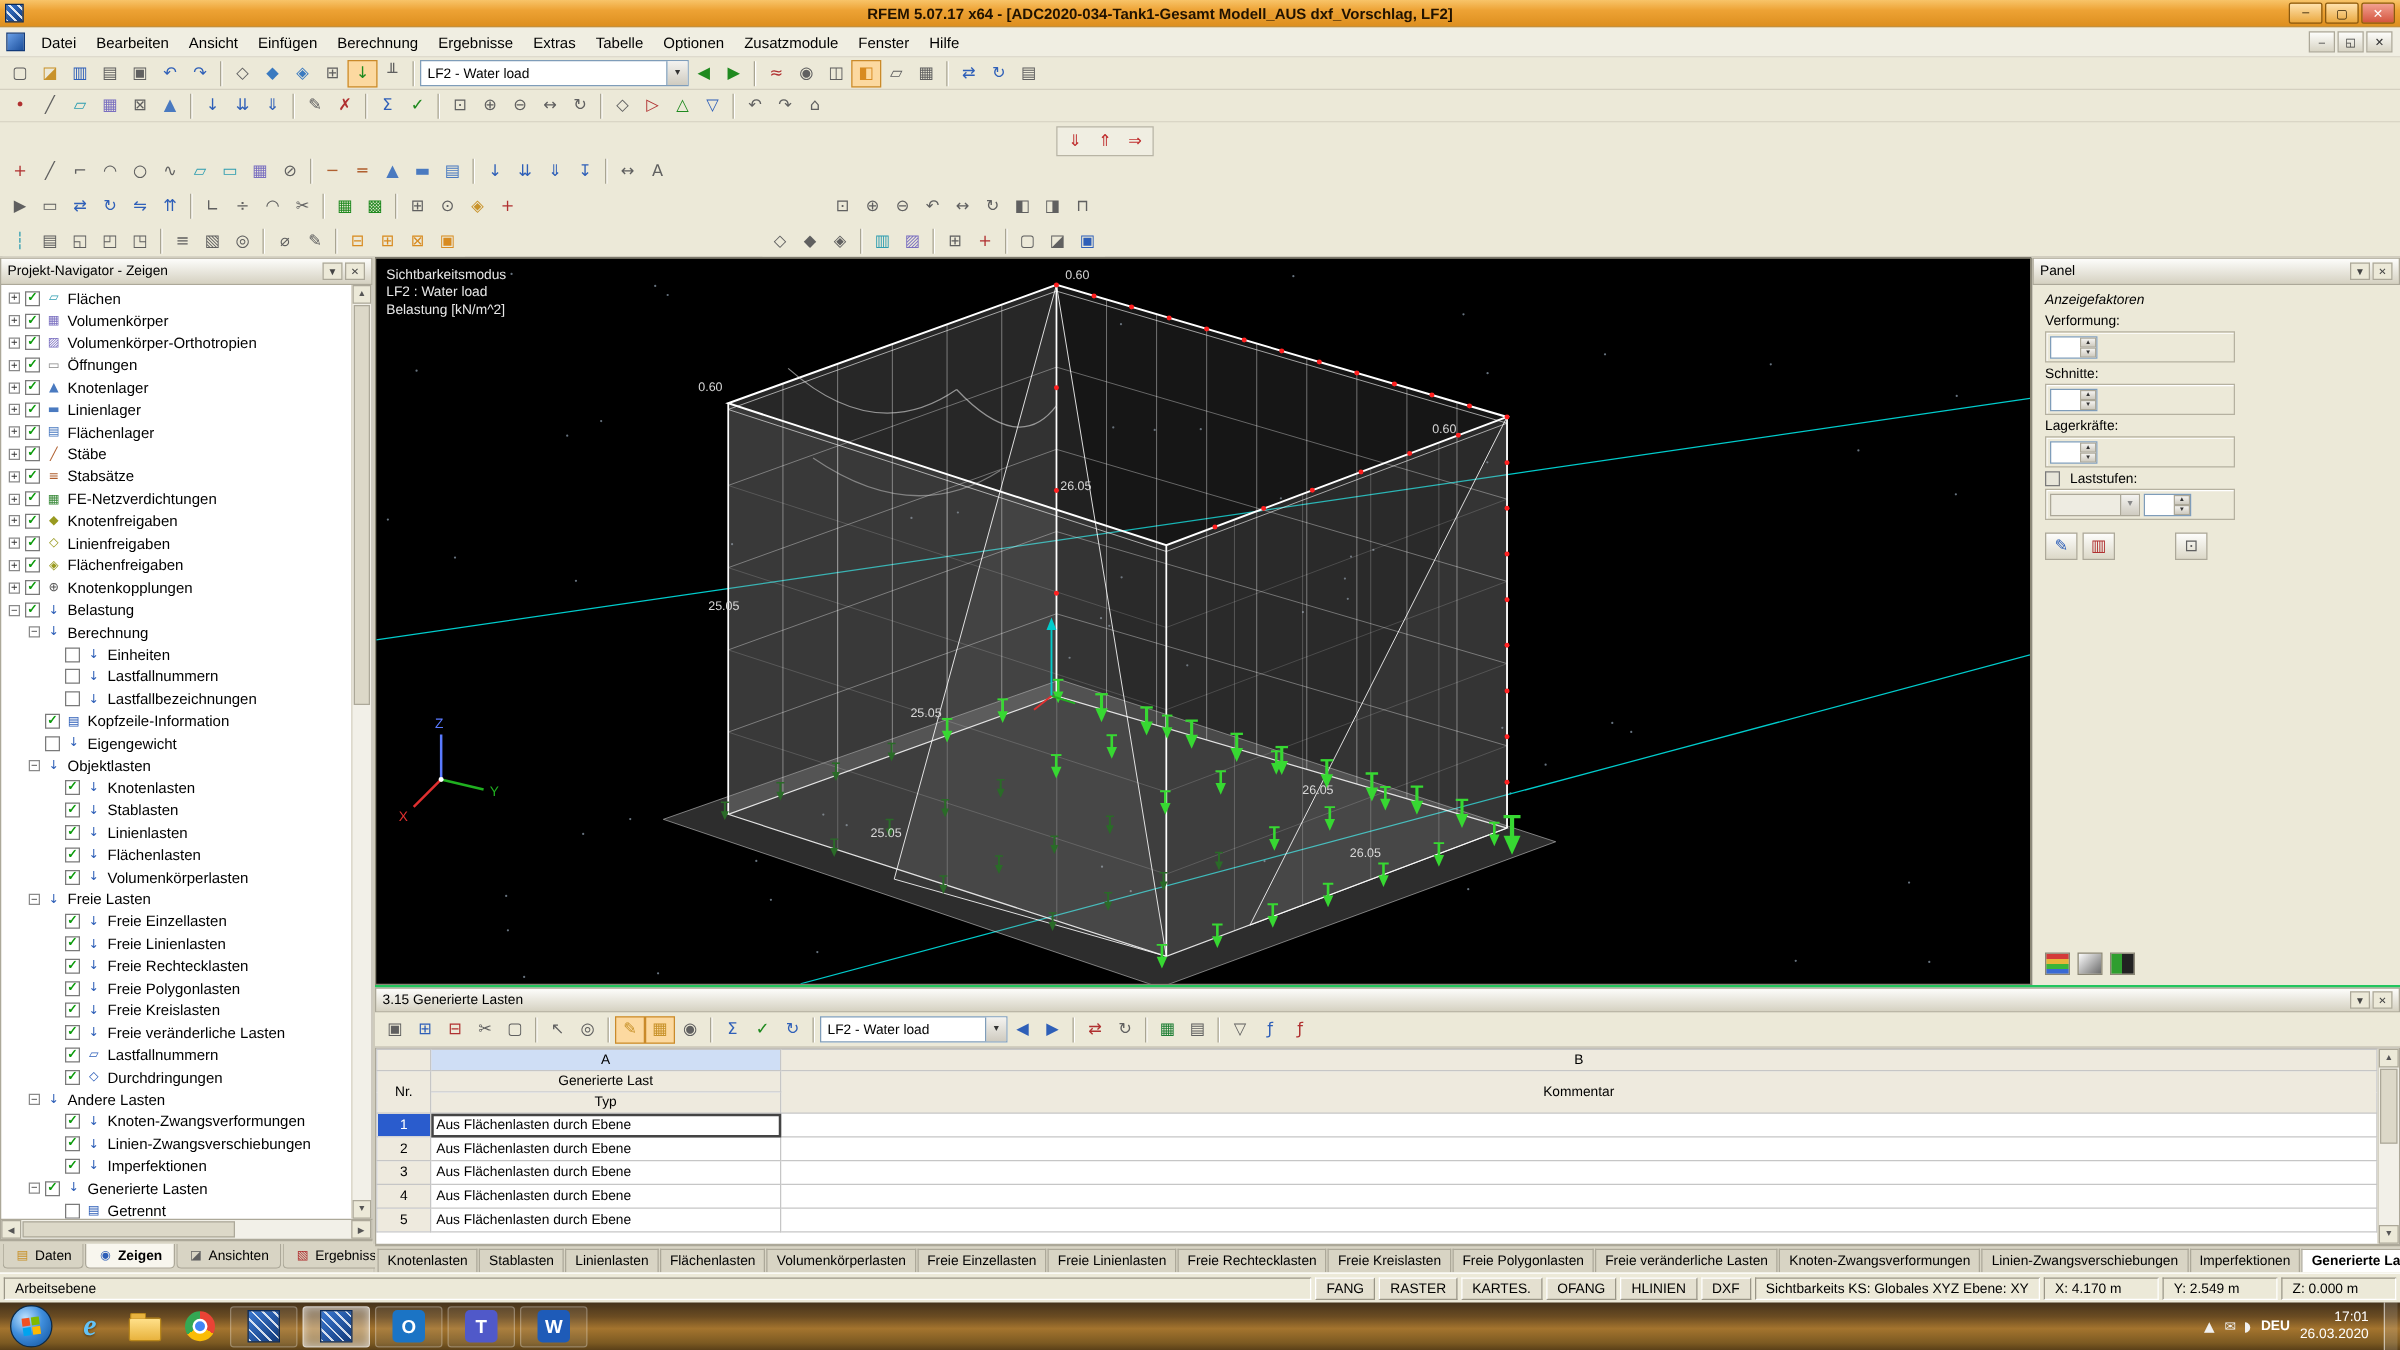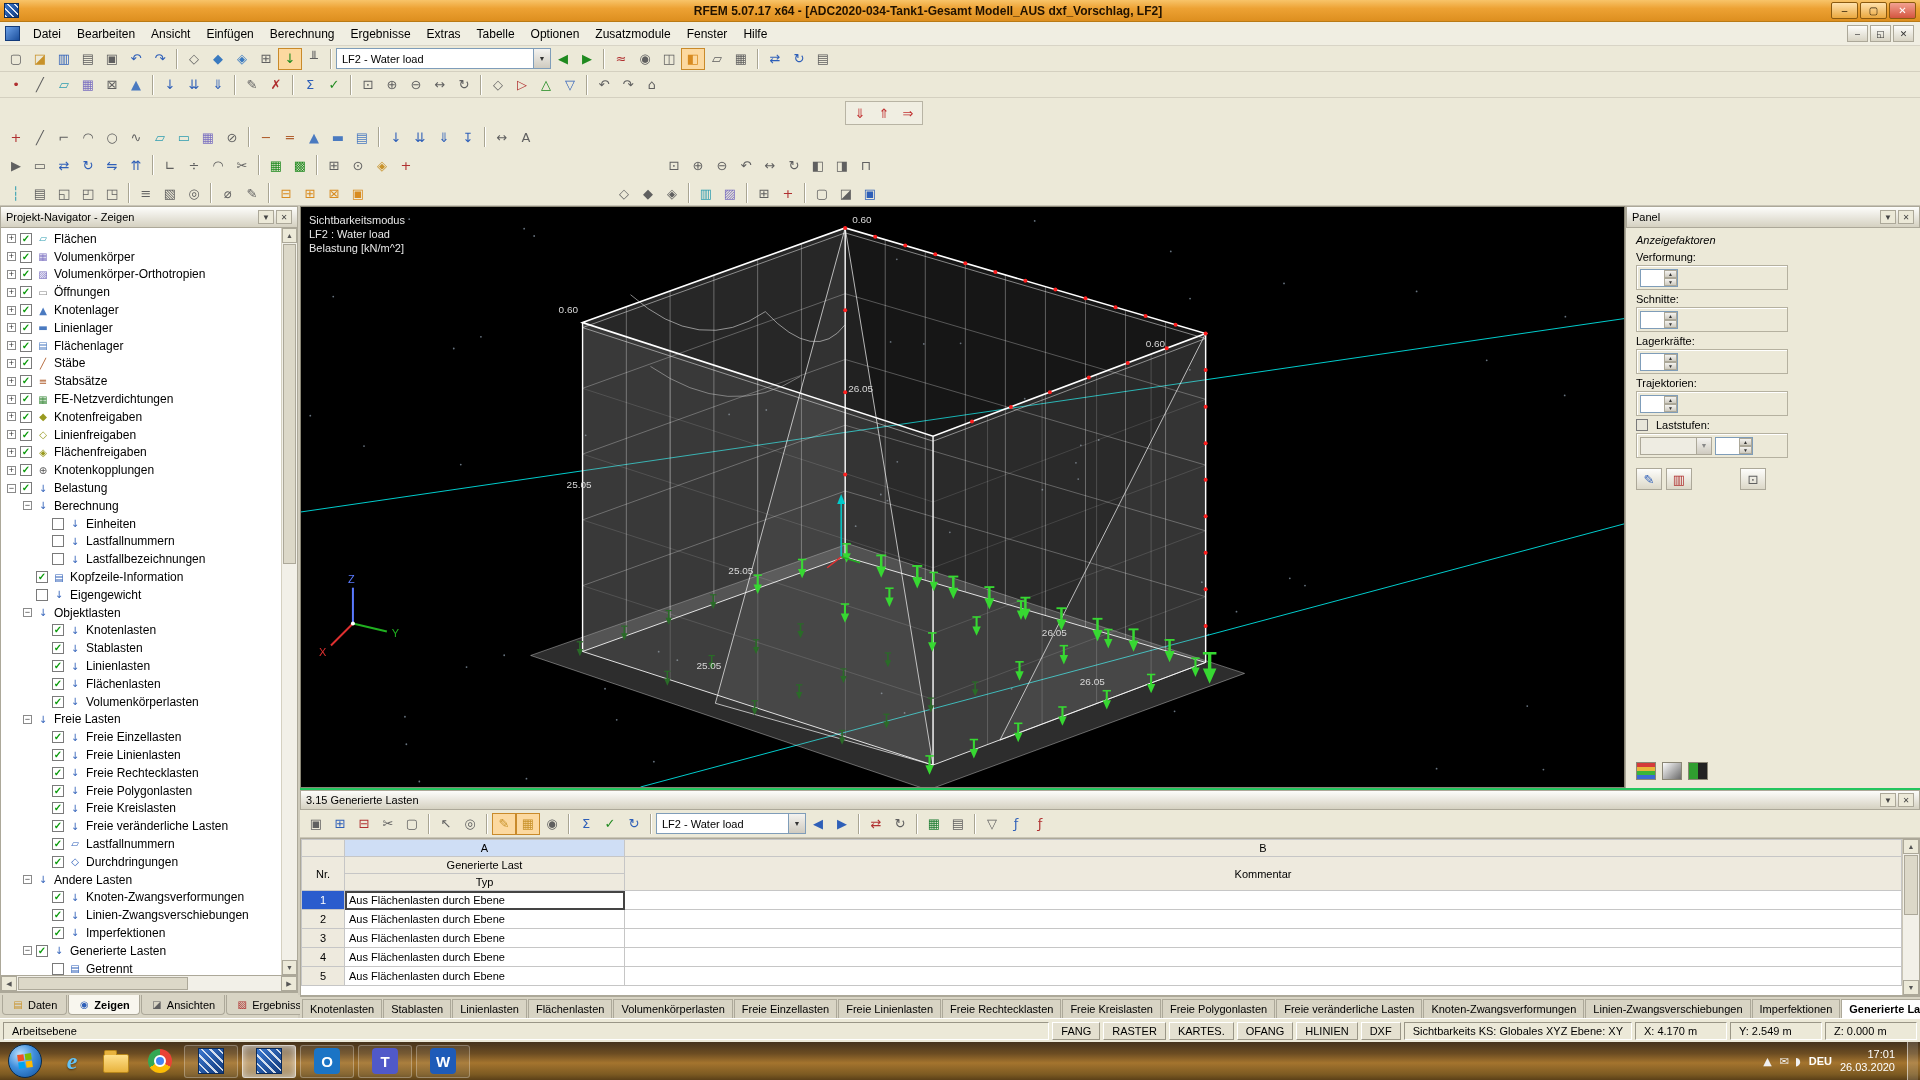"Trajektorien:" div.pf { html: <div> <div>Trajektorien:</div> <div> <span> <span></span> <span> <span>▲</span> <span>▼</span> </span> </span> </div> </div> -> none }
